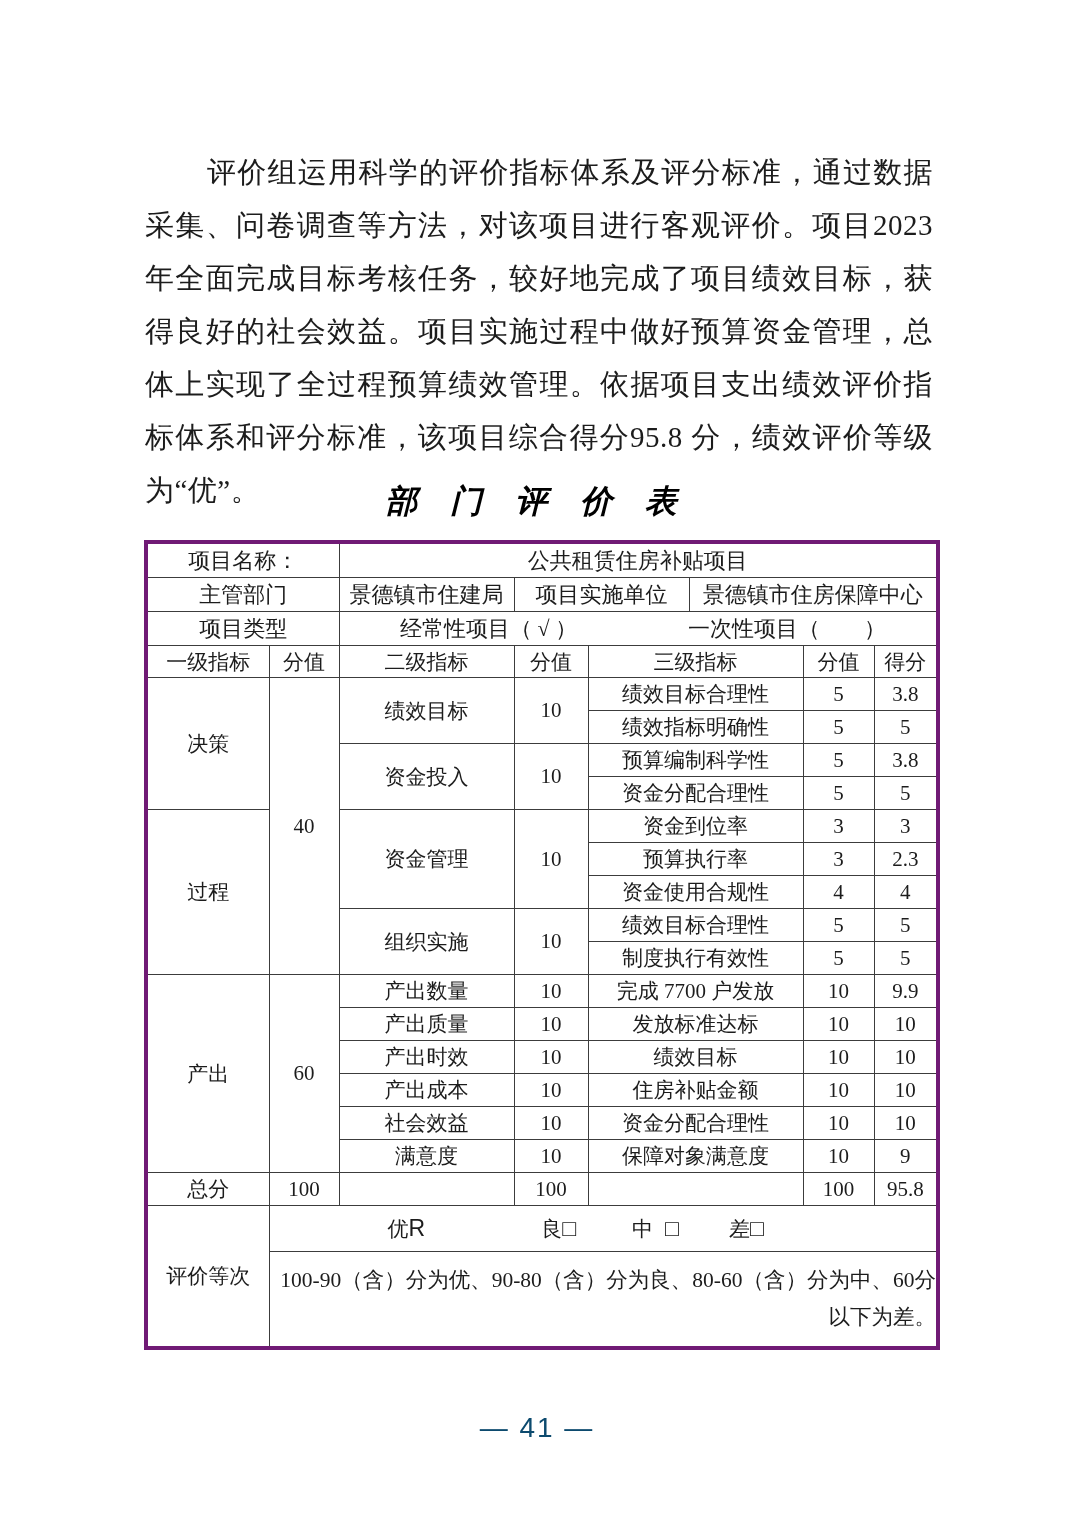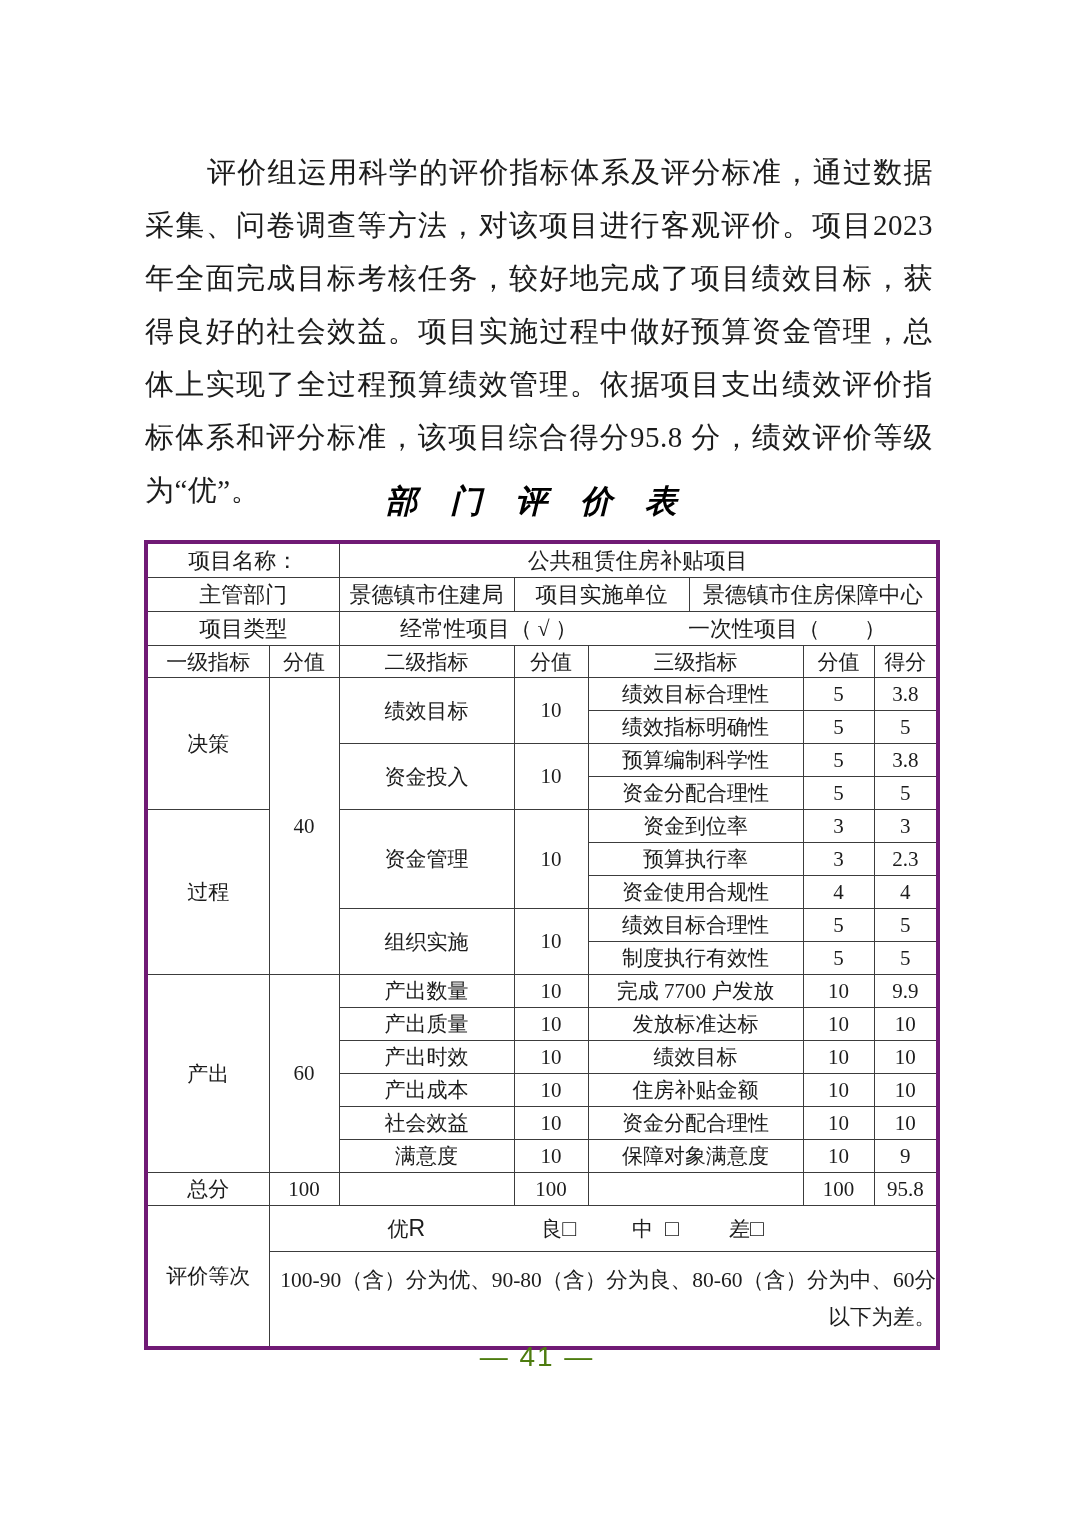"— 41 —" .footer { color: #4d7c0f -> #0c4a6e; top: 1341px -> 1412px }
